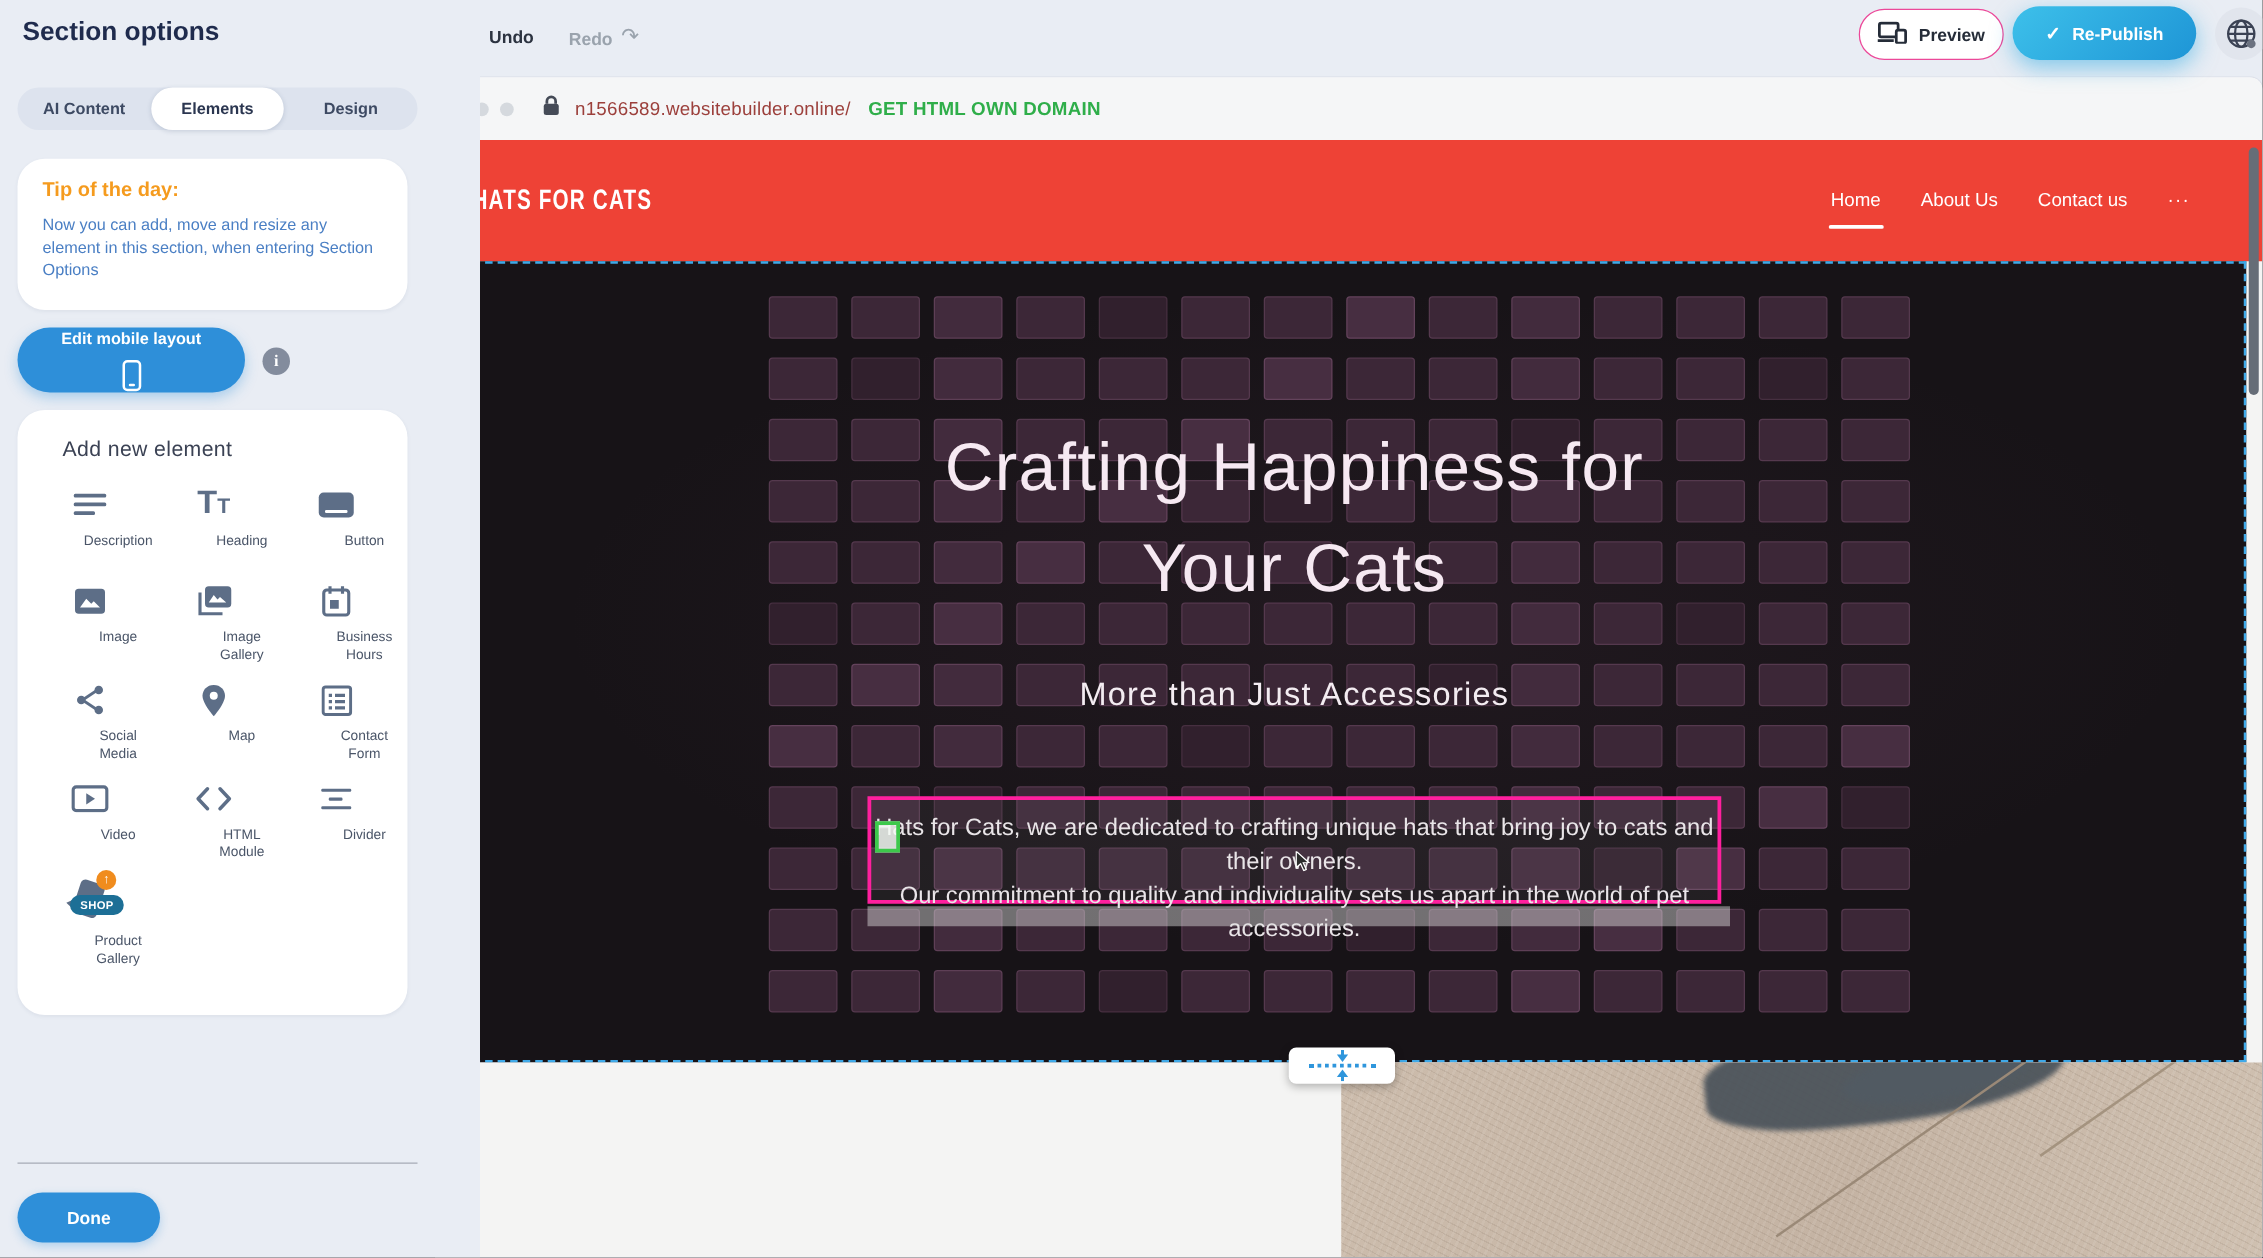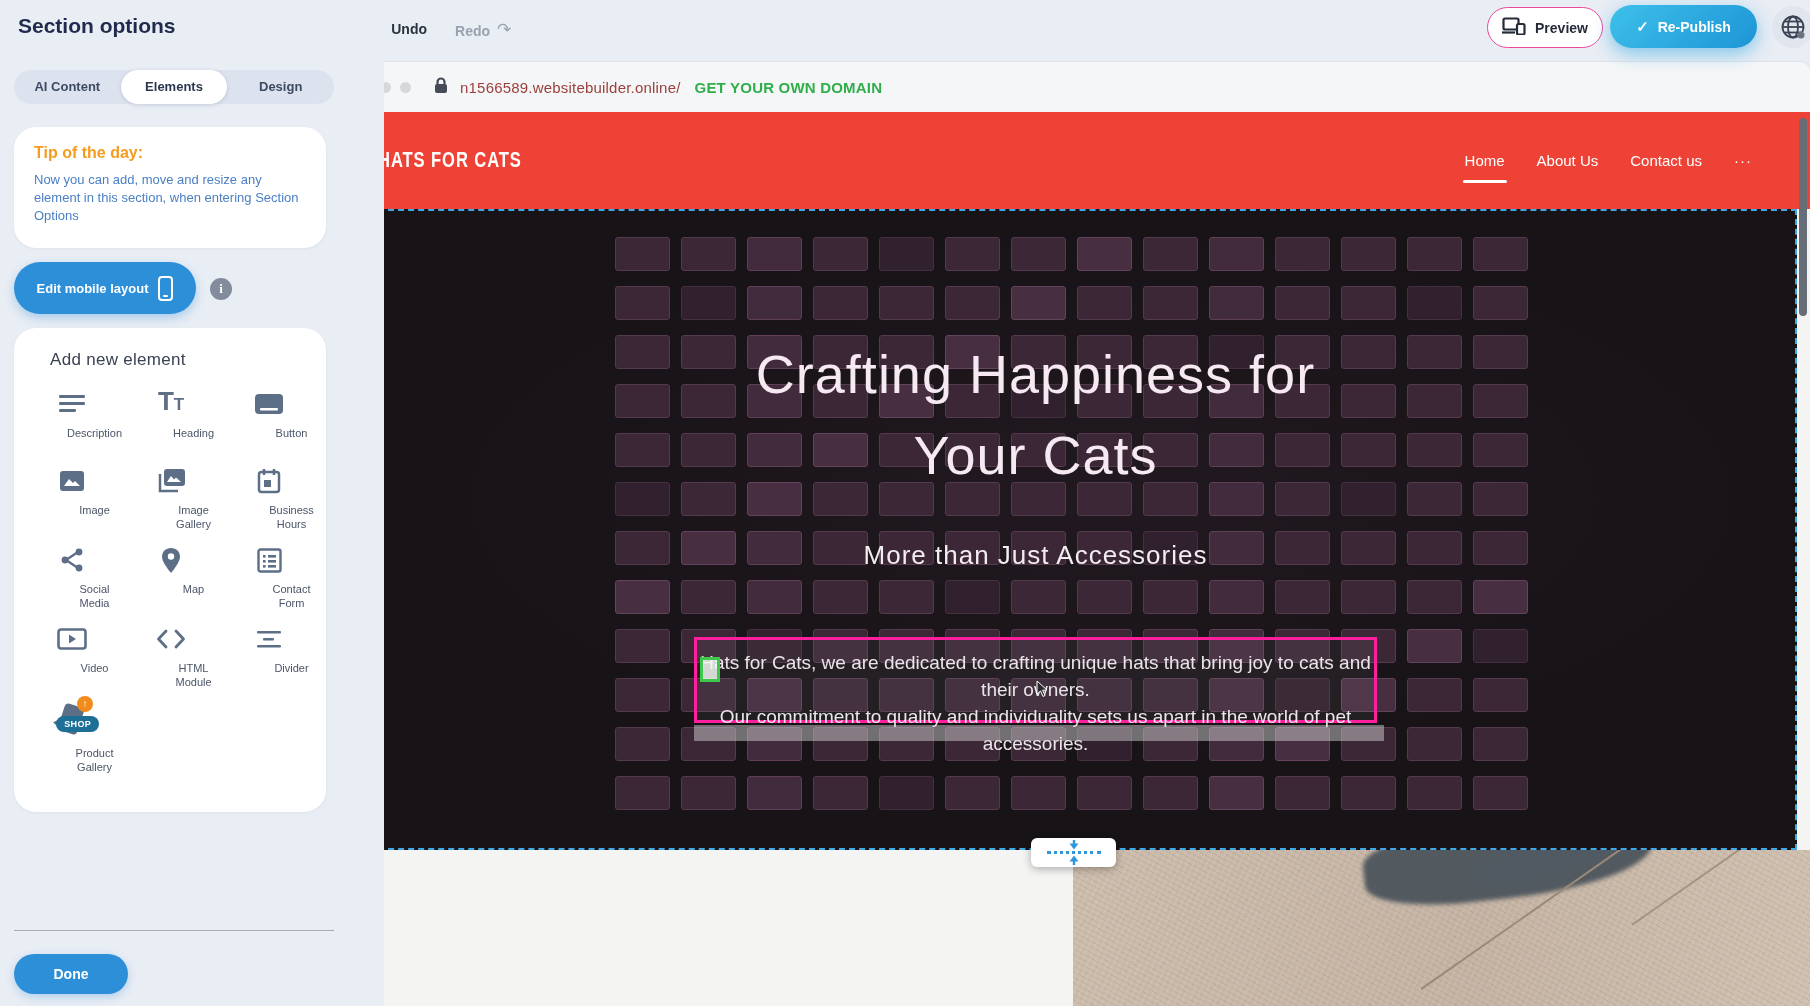"GET YOUR OWN DOMAIN" span.domain-link { text: YOUR -> HTML }
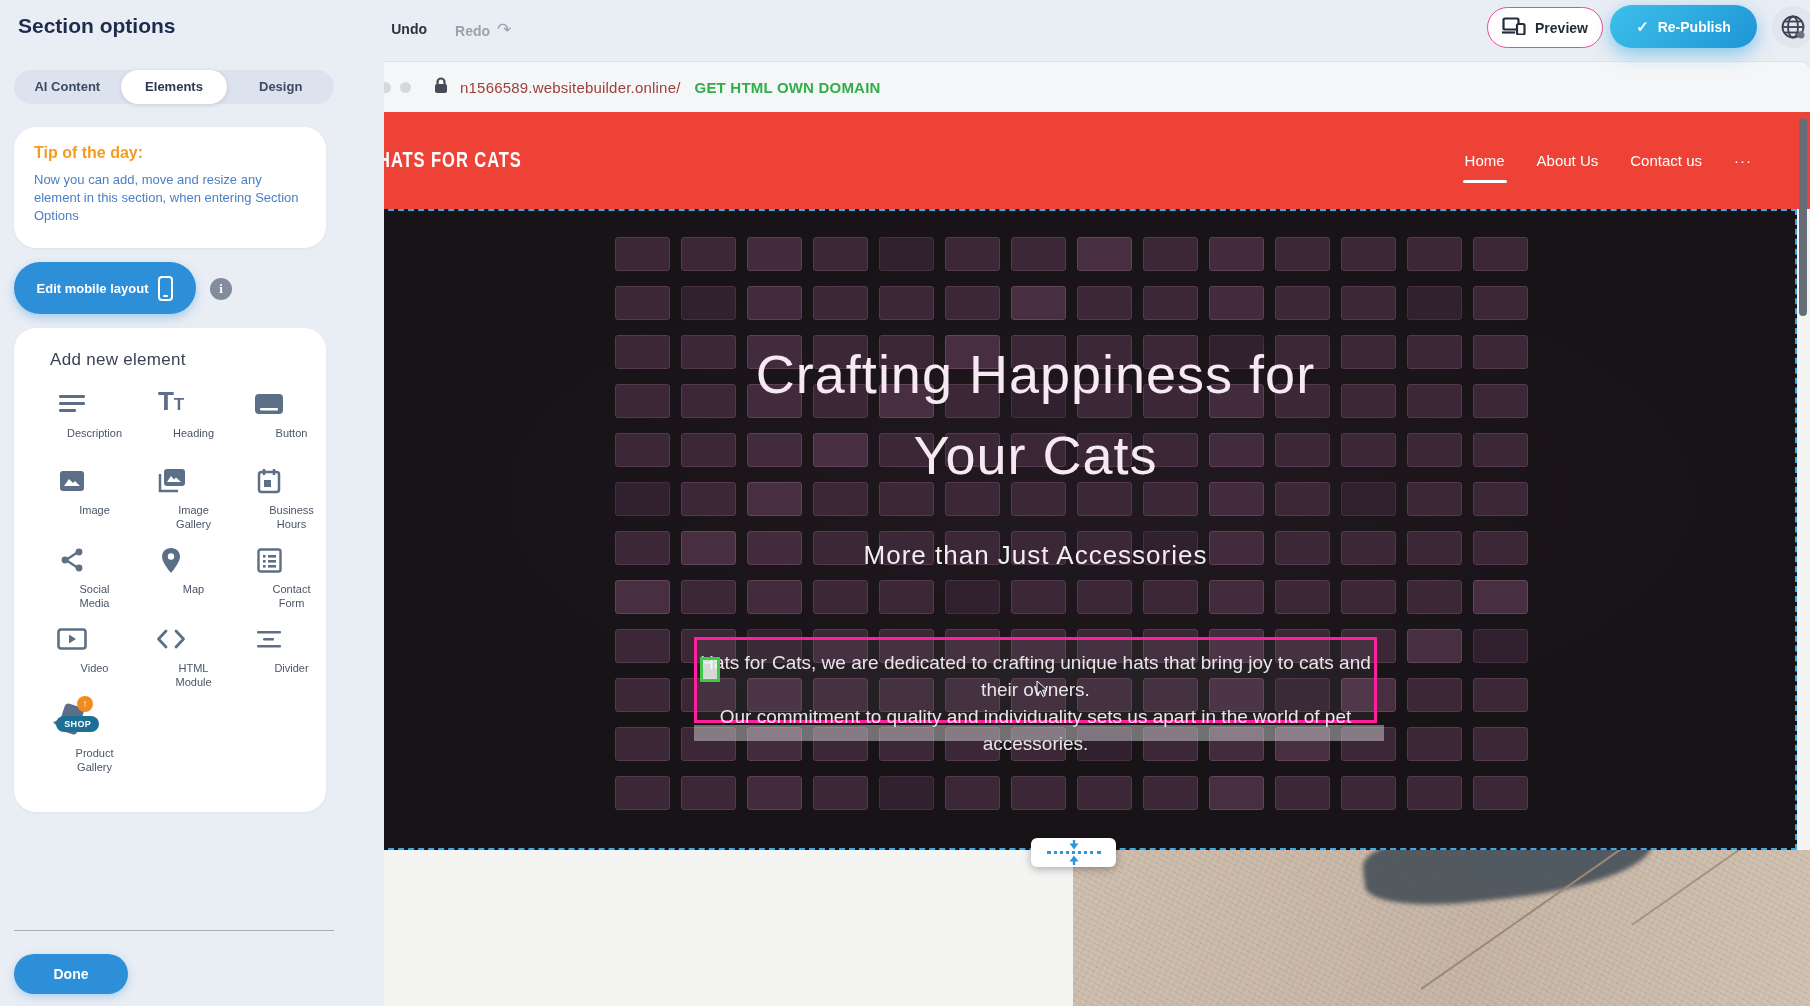"Edit mobile layout" .edit-mobile { flex-direction: none -> column }
